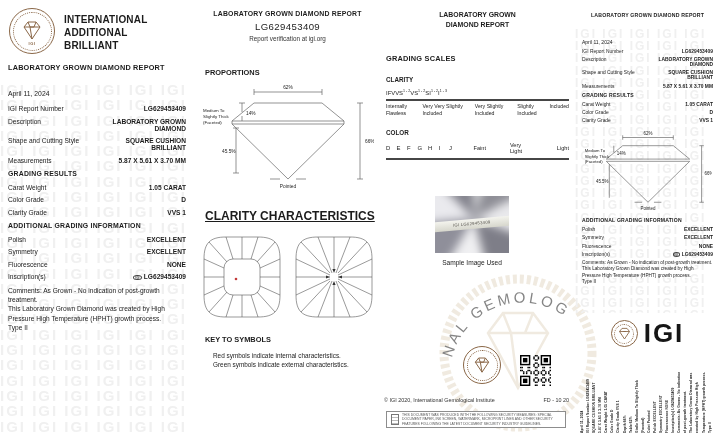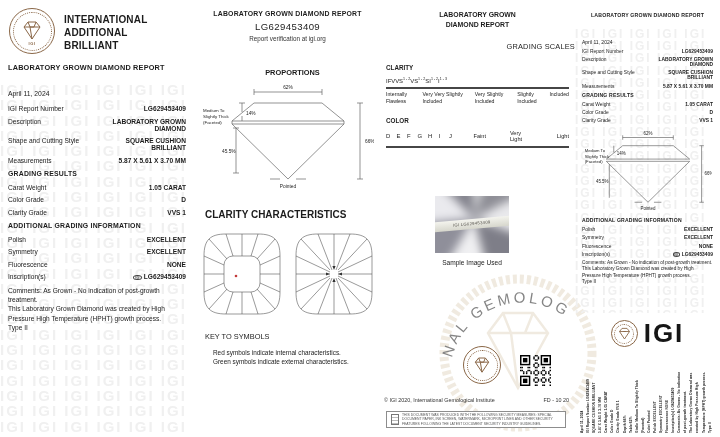"GRADING SCALES" .gs-h { font-weight: normal -> bold; margin: 12px 0 0 6px -> 24px 0 0 6px; text-align: right -> none }
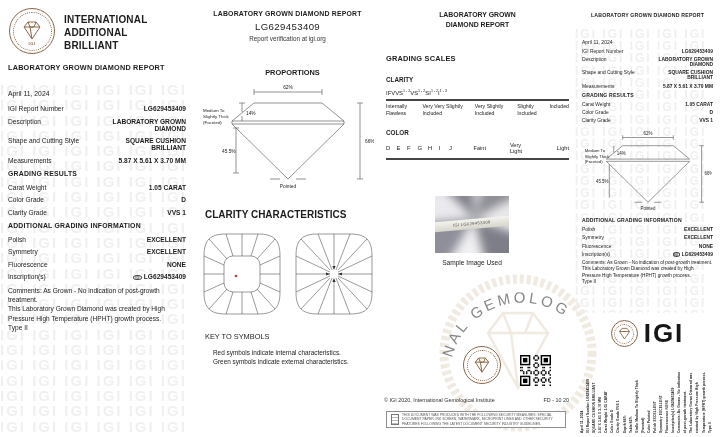"PROPORTIONS" .prop-h { text-align: center -> none }
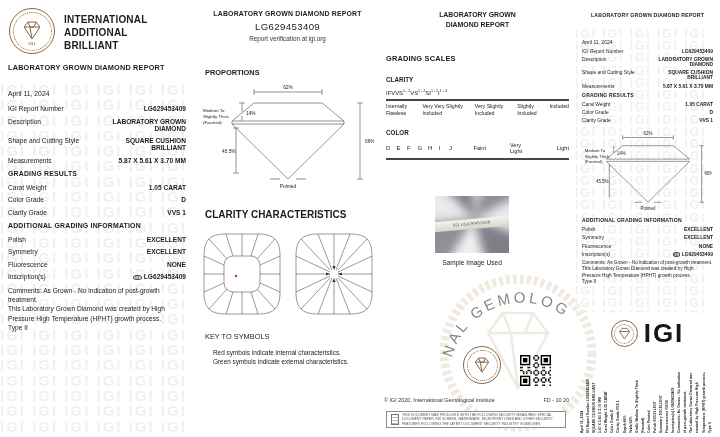"CLARITY CHARACTERISTICS" .cc-h { font-size: 10px -> 12px; text-decoration: none -> underline }
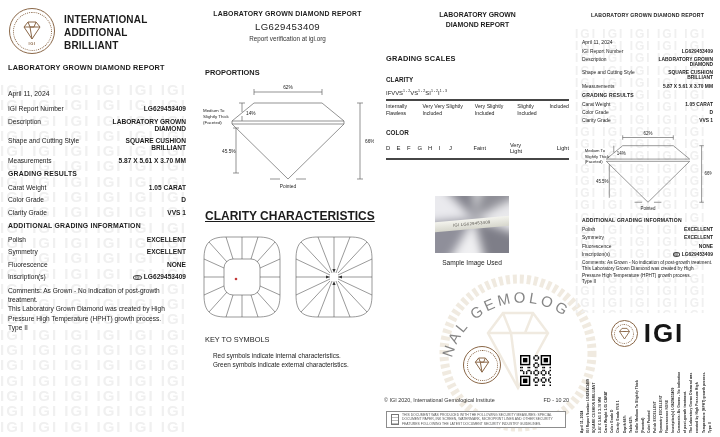"KEY TO SYMBOLS" .keys-h { font-weight: normal -> bold }
